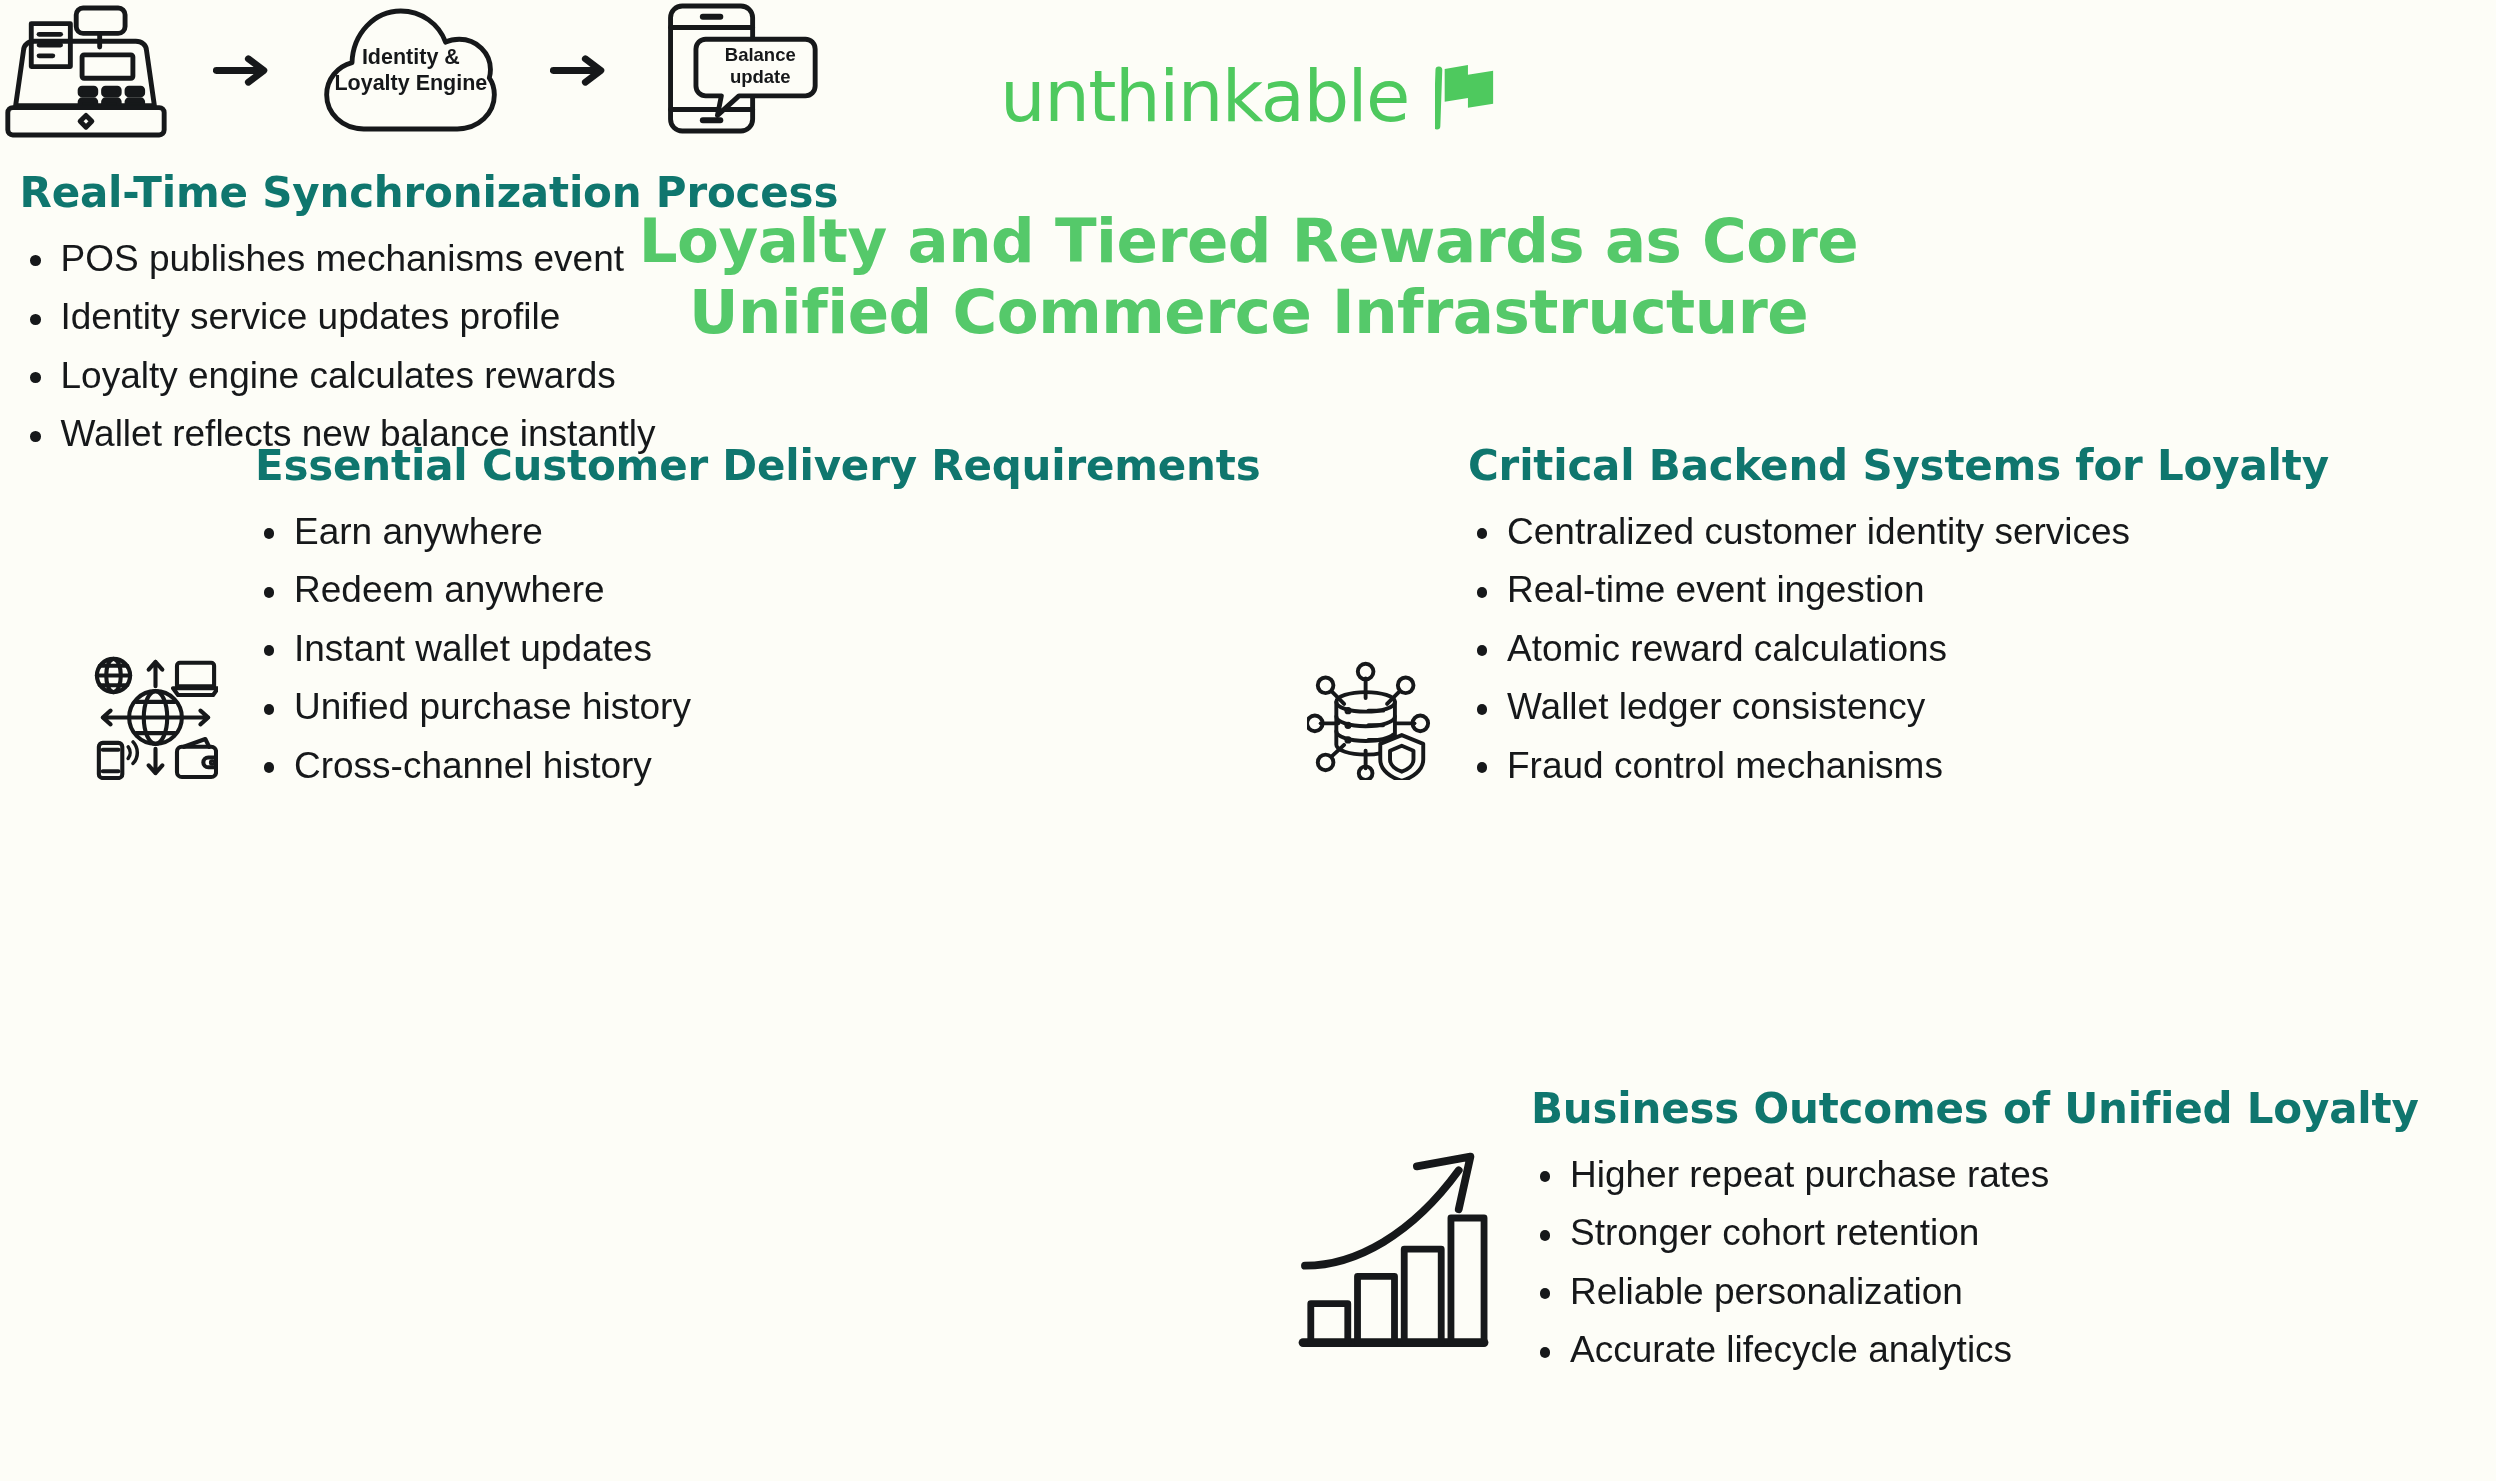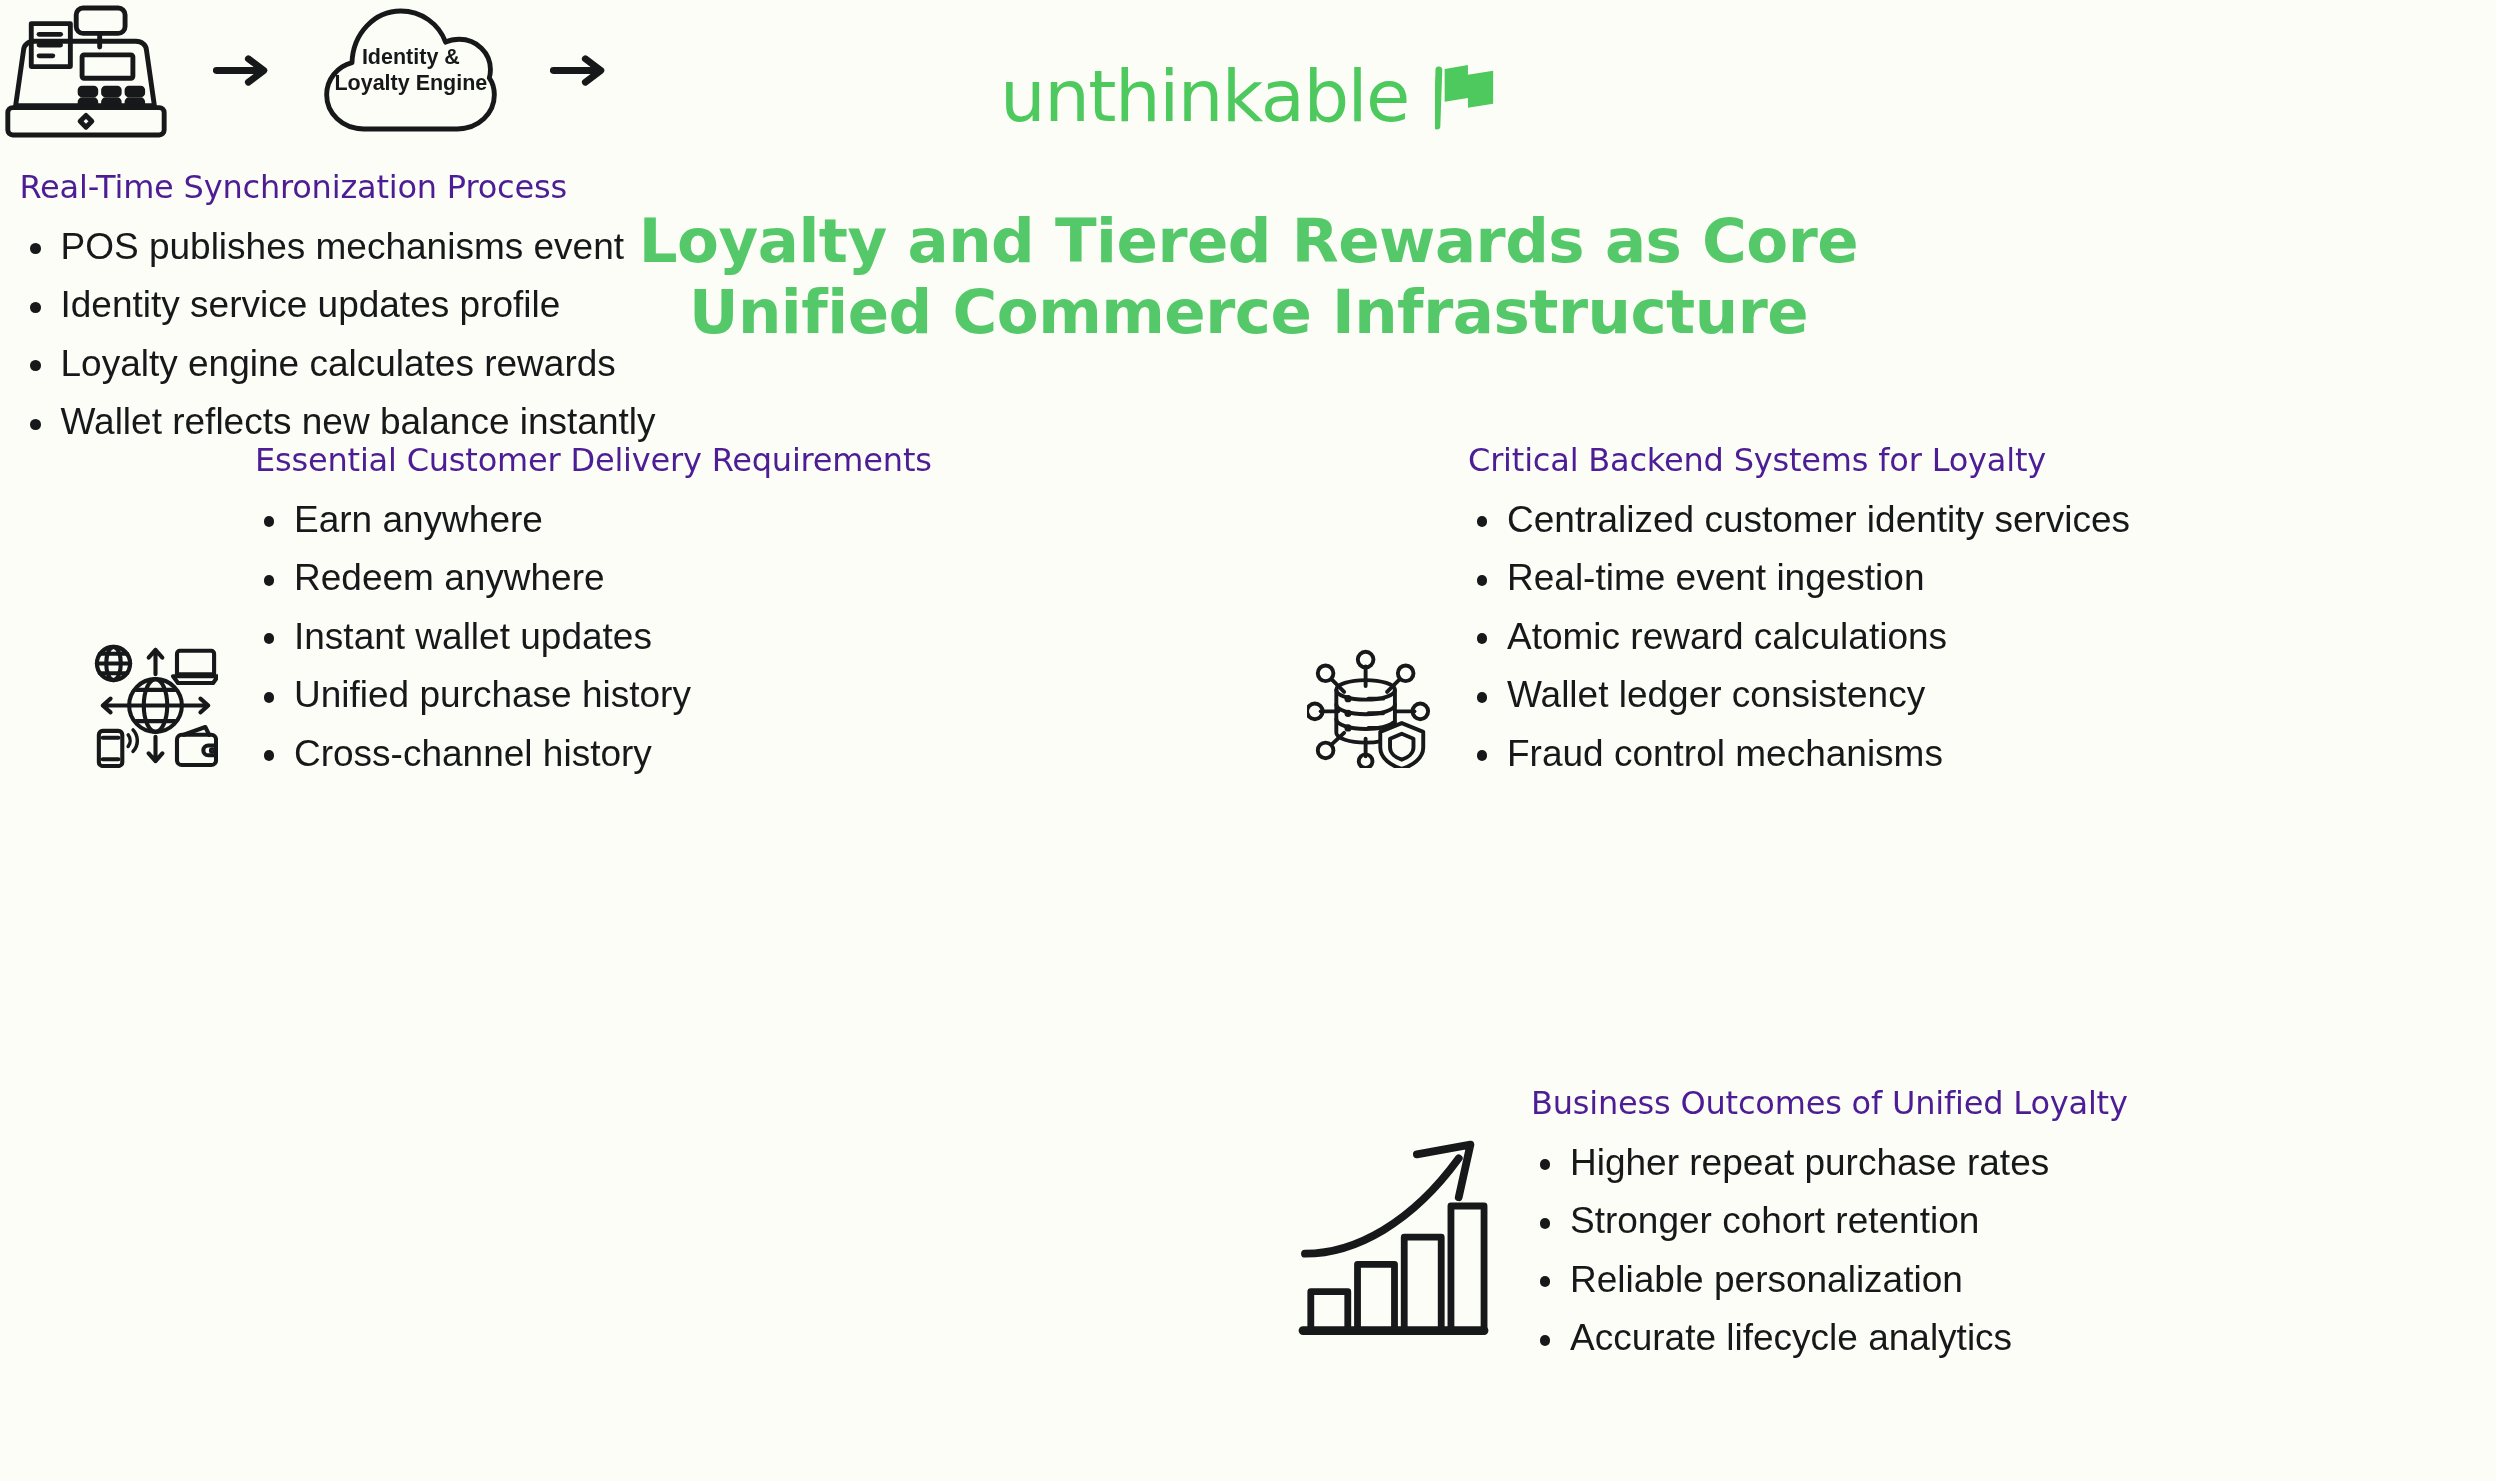"Balance" div.phone-holder { html: none -> <div> <svg> <rect></rect> <line></line> <line></line> <rect></rect> <rect></rect> <path></path> </svg> <div> <span>Balance</span> <span>update</span> </div> </div> }
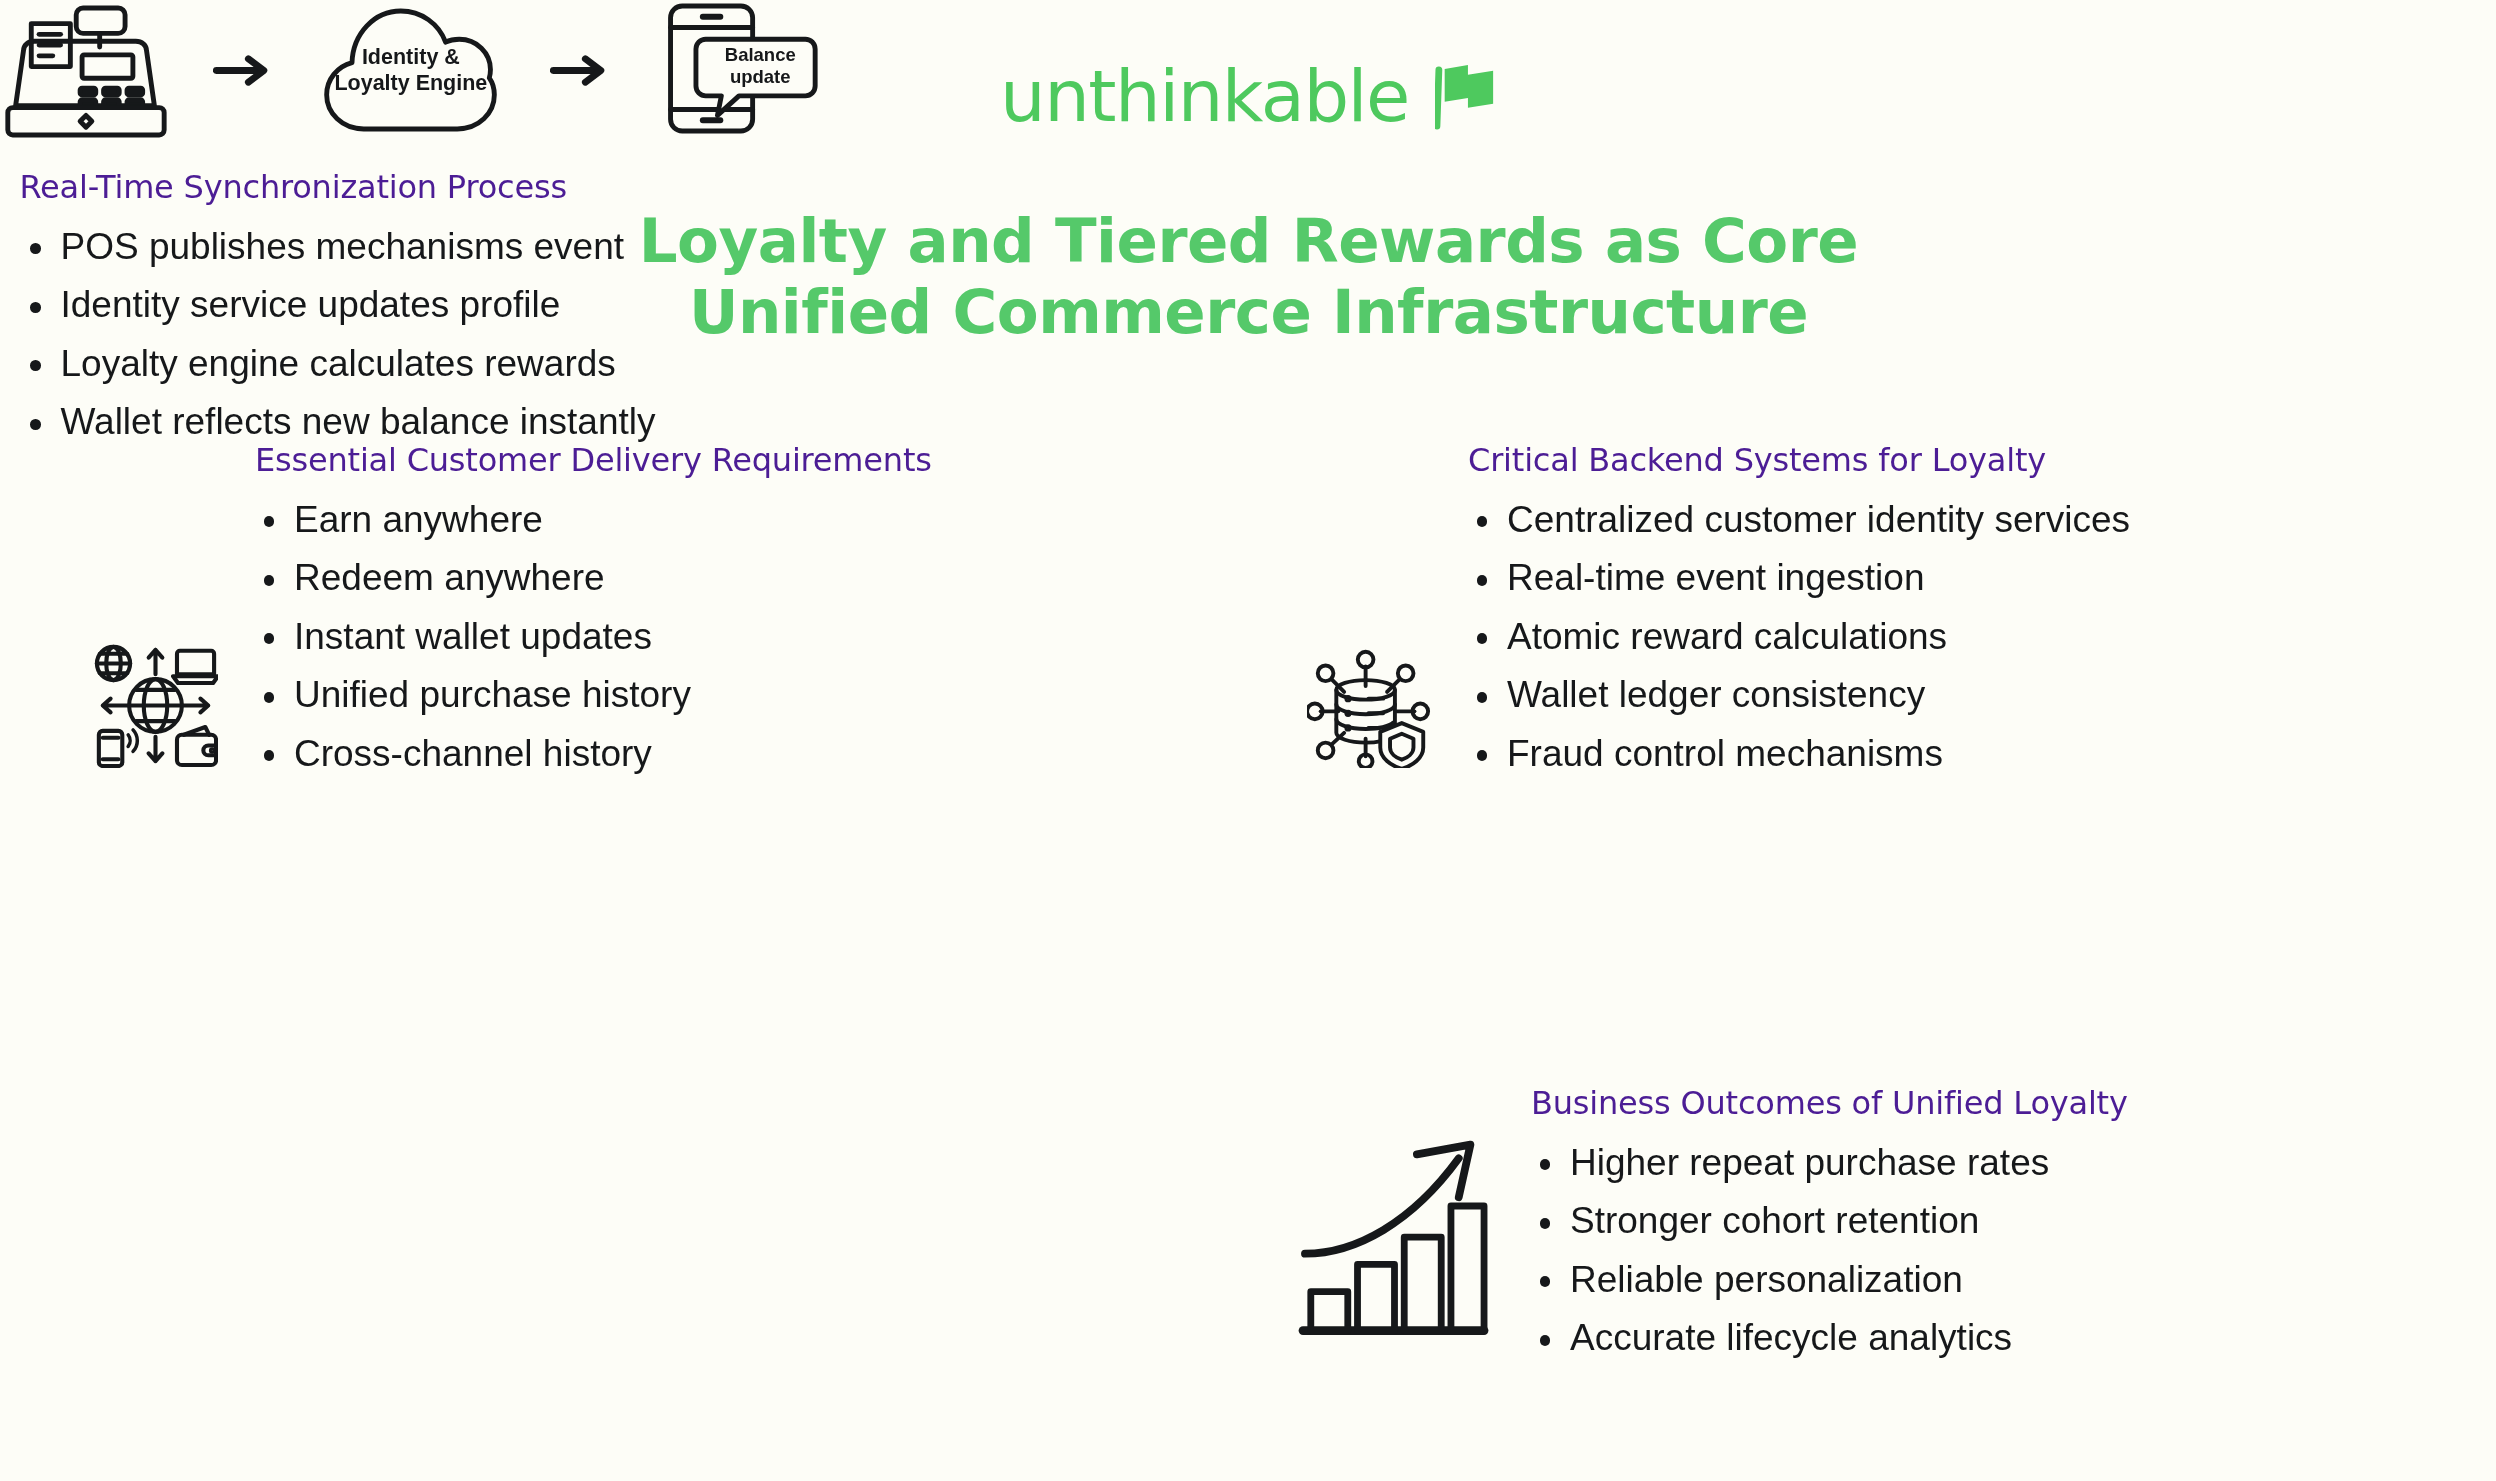"Real-Time Synchronization Process" .sec-head { color: #4c1d95 -> #0f766e; font-size: 32px -> 42px; font-weight: normal -> bold }
